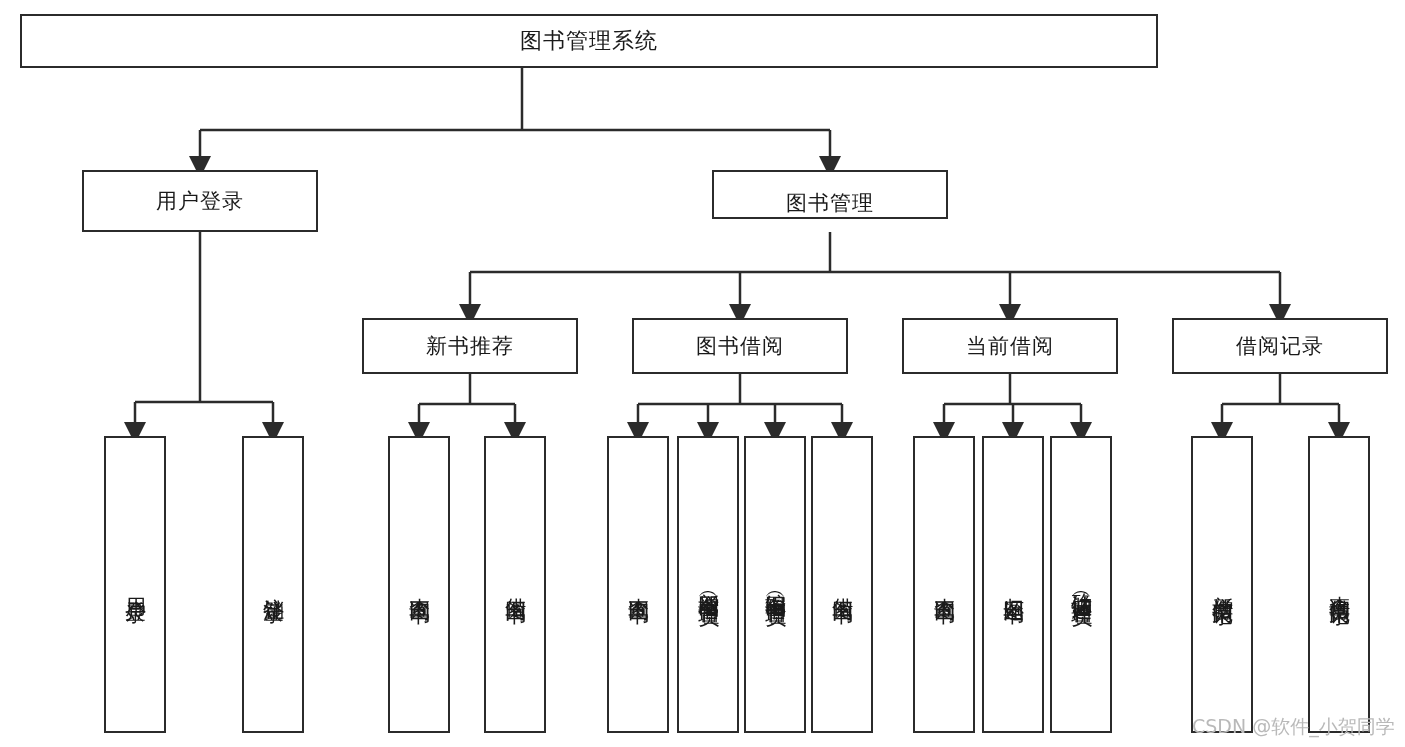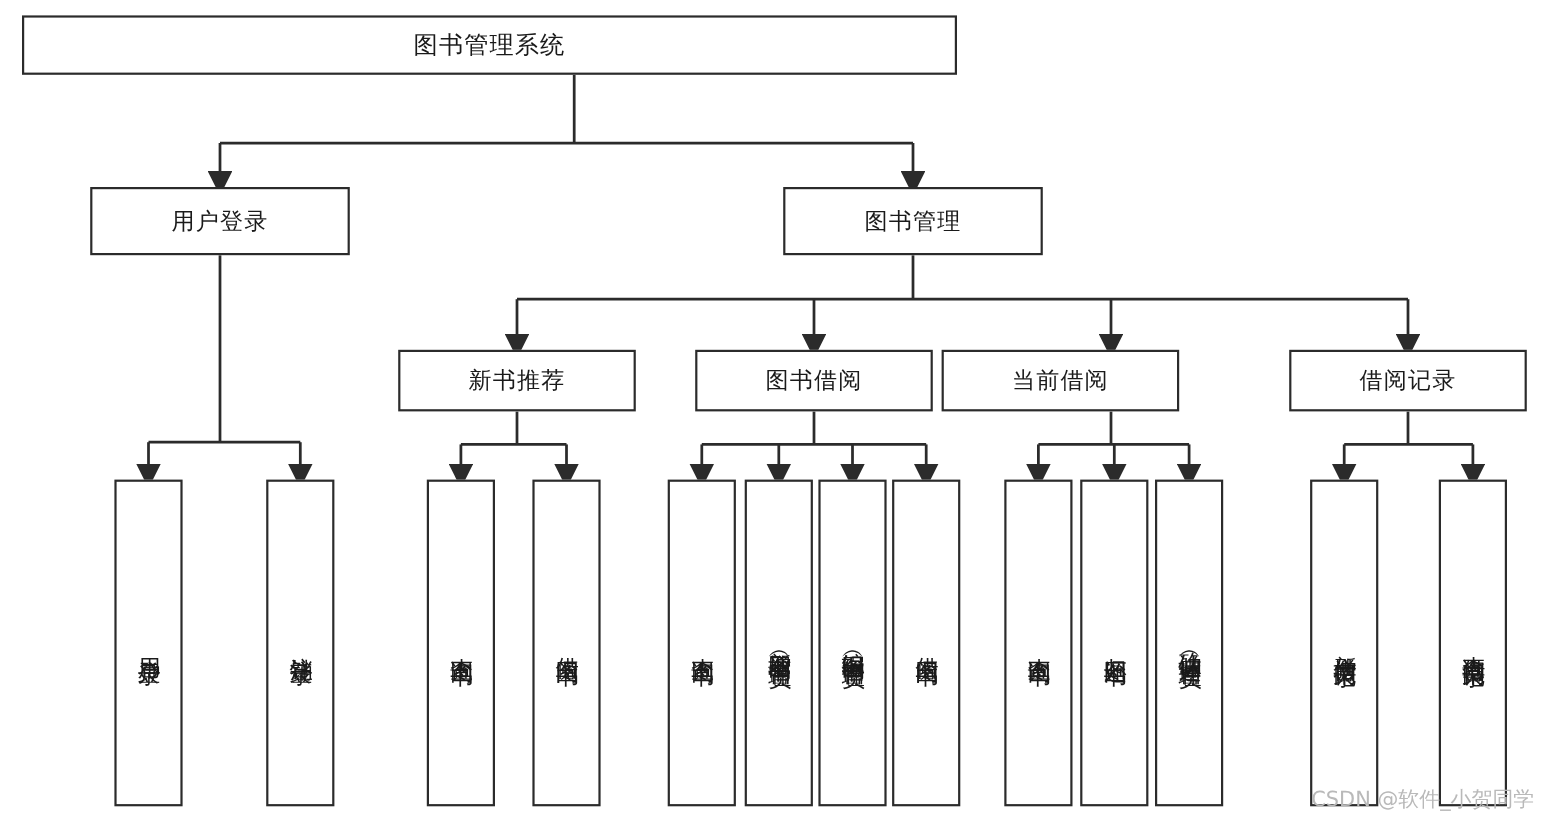"图书管理系统" div.node { width: 850px -> 1138px }
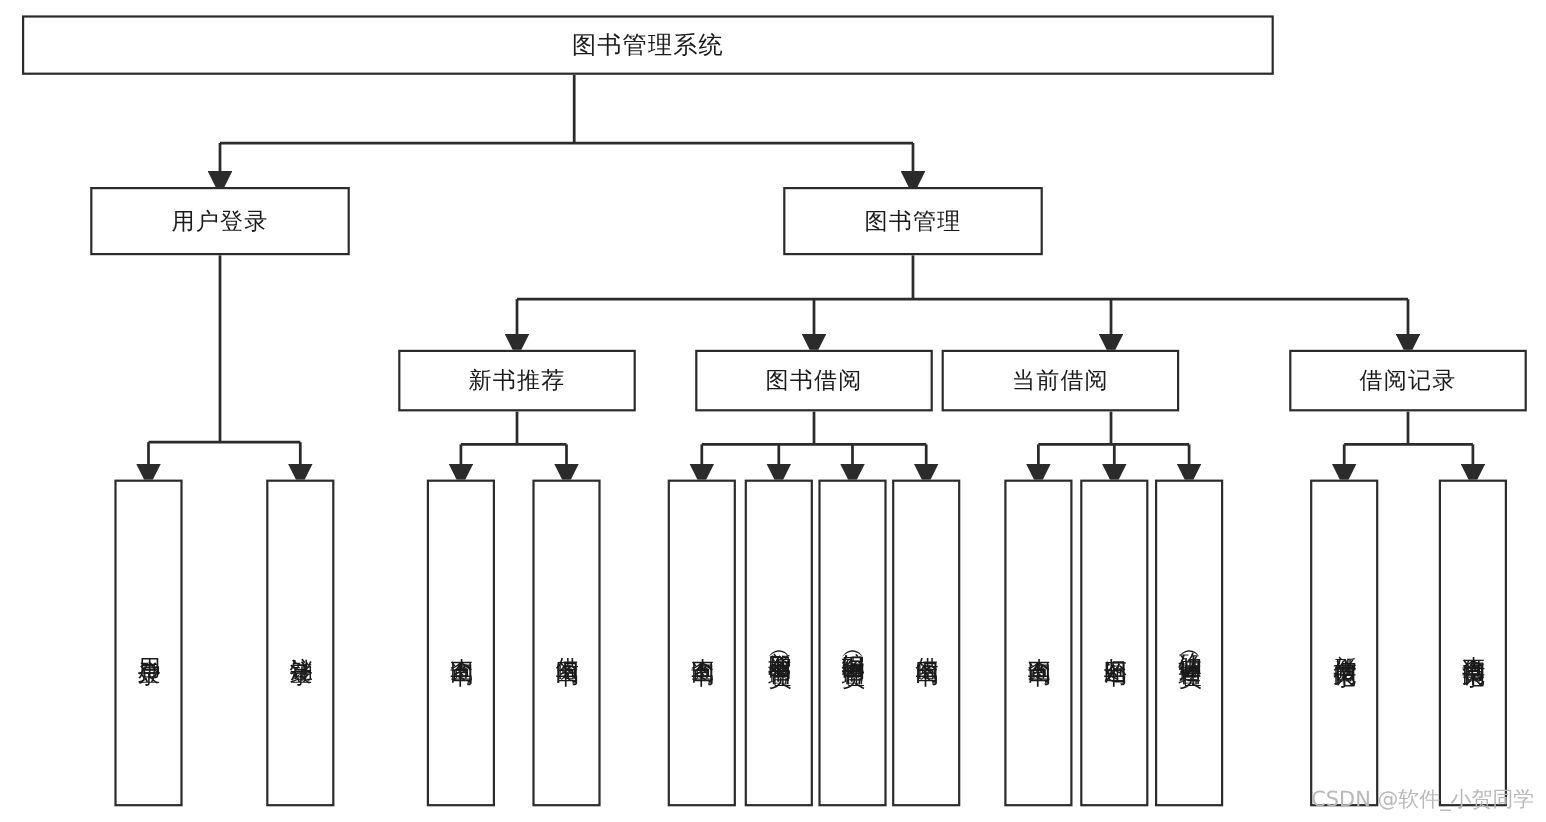"图书管理" div.node { align-items: none -> flex-end; height: 62px -> 49px }
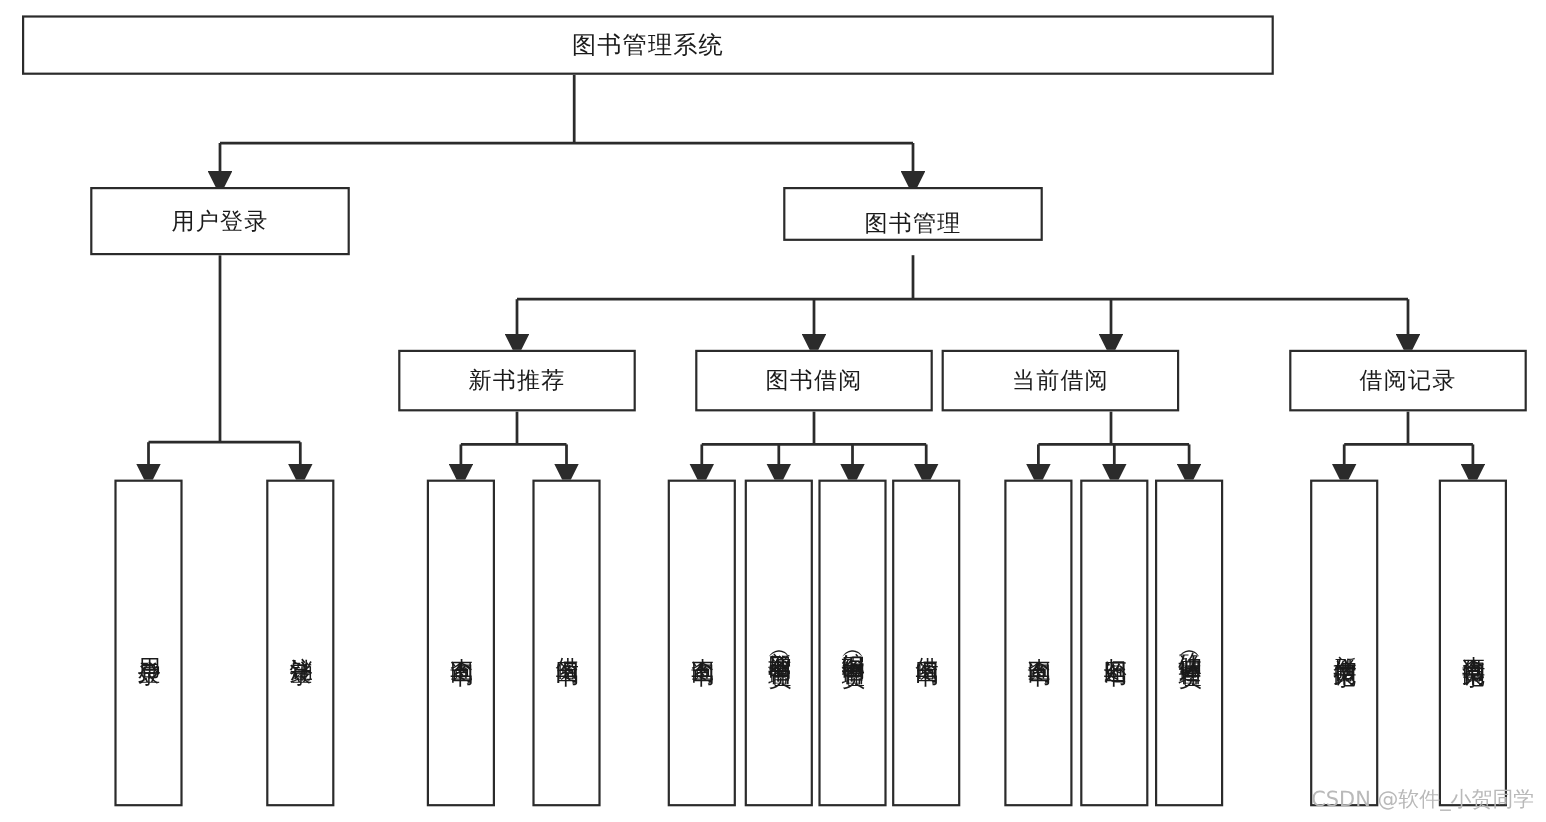"当前借阅" div.node { left: 856px -> 902px }
